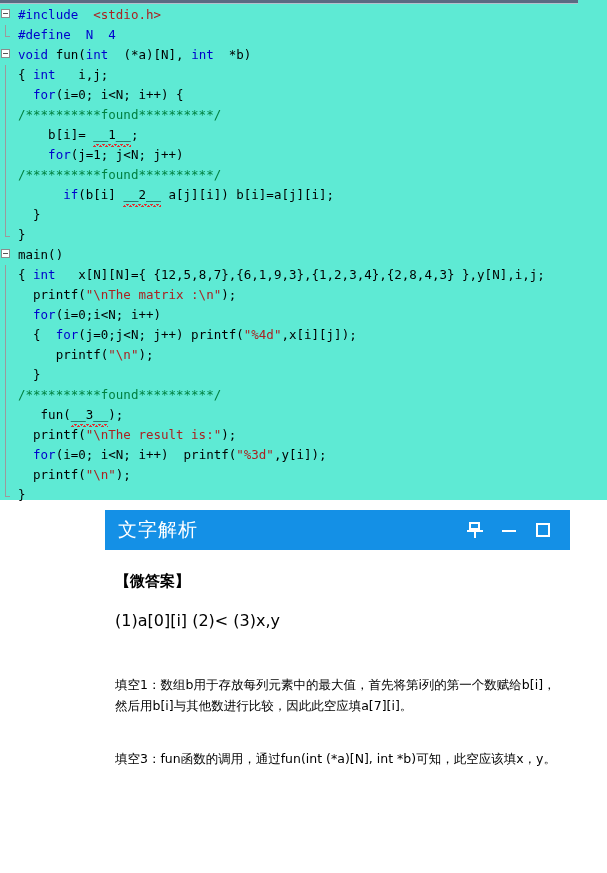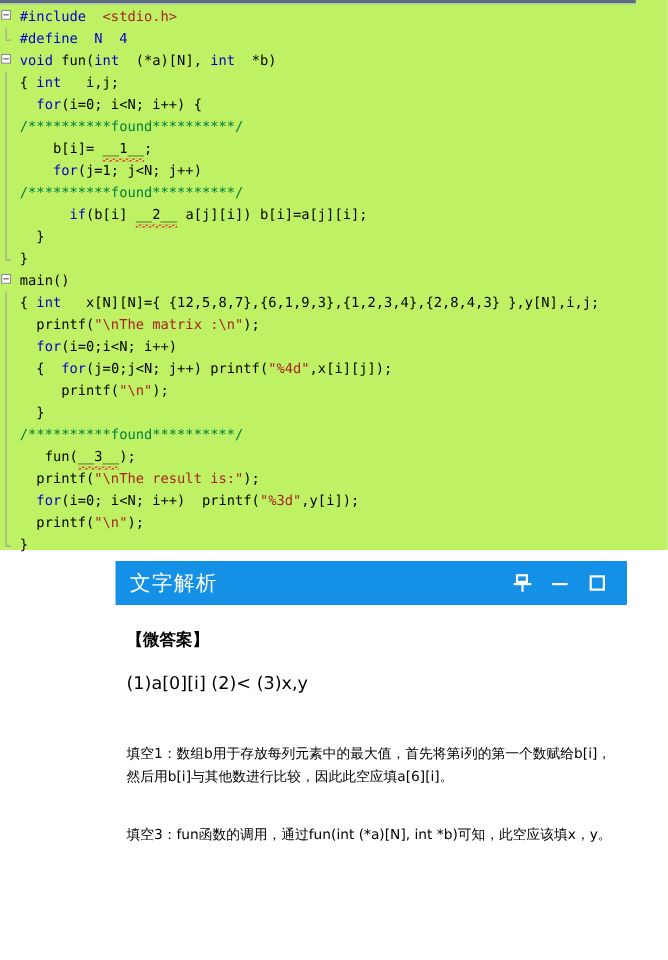"#include <stdio.h>" #editor { background: #bef264 -> #5eead4 }
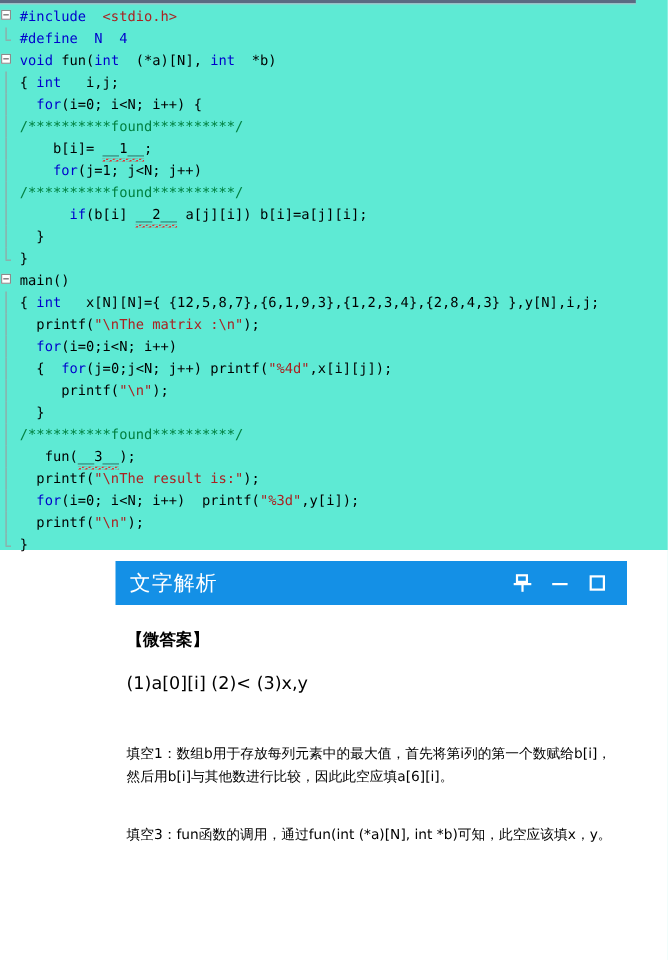"填空1：数组b用于存放每列元素中的最大值，首先将第i列的第一个数赋给b[i]，然" p.para { text: 6 -> 7 }
